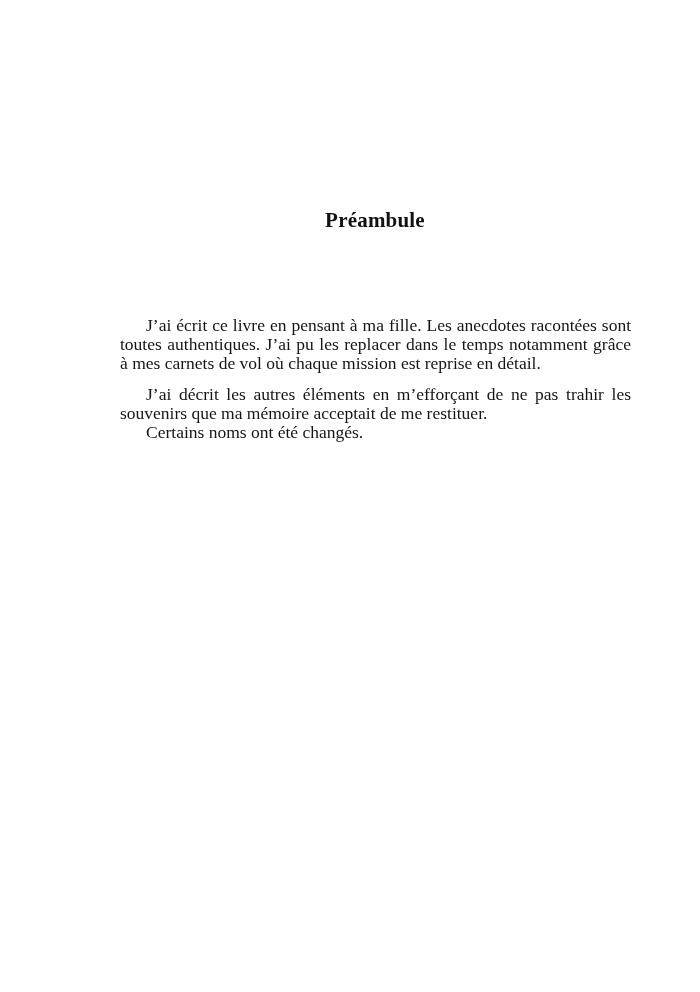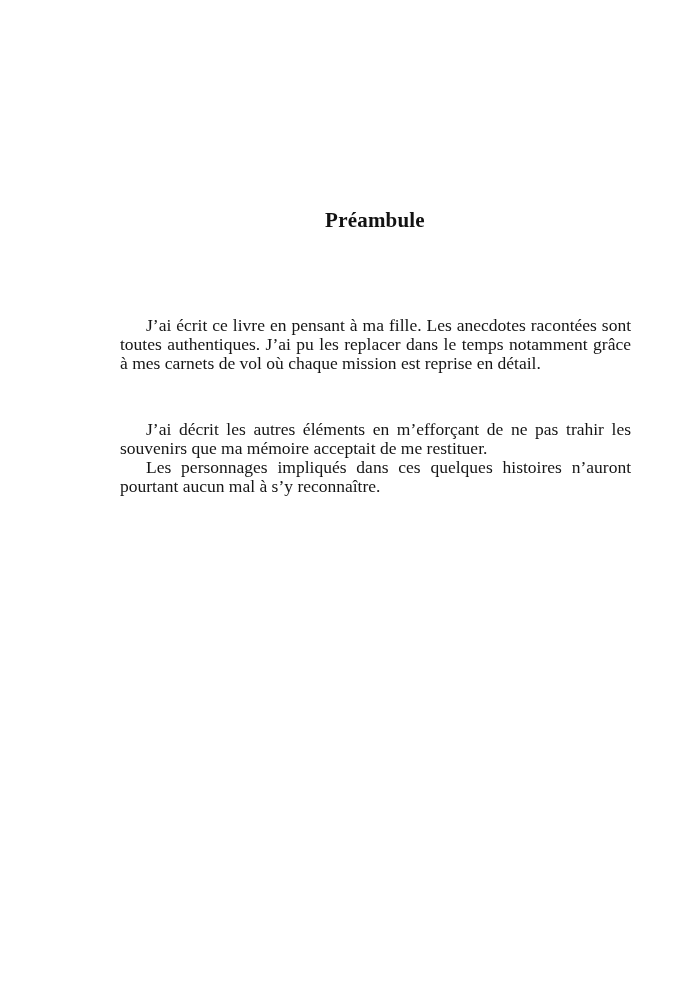"J’ai décrit les autres éléments" .para.gap-before { margin-top: 47px -> 12px }
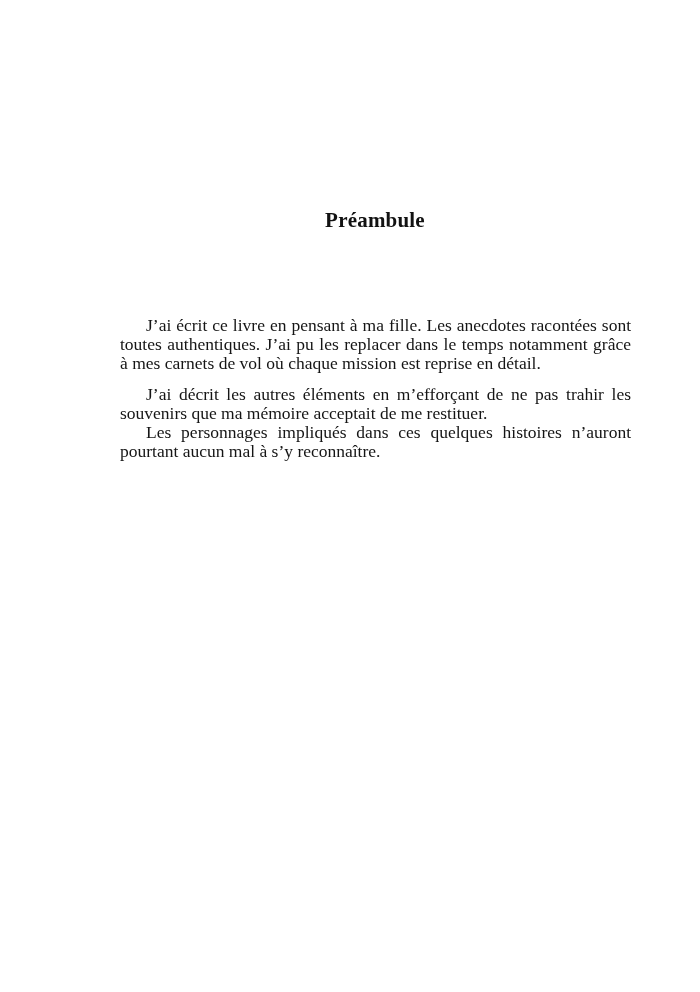"Certains noms ont été changés." p.para { html: none -> <p>Certains noms ont été changés.</p> }
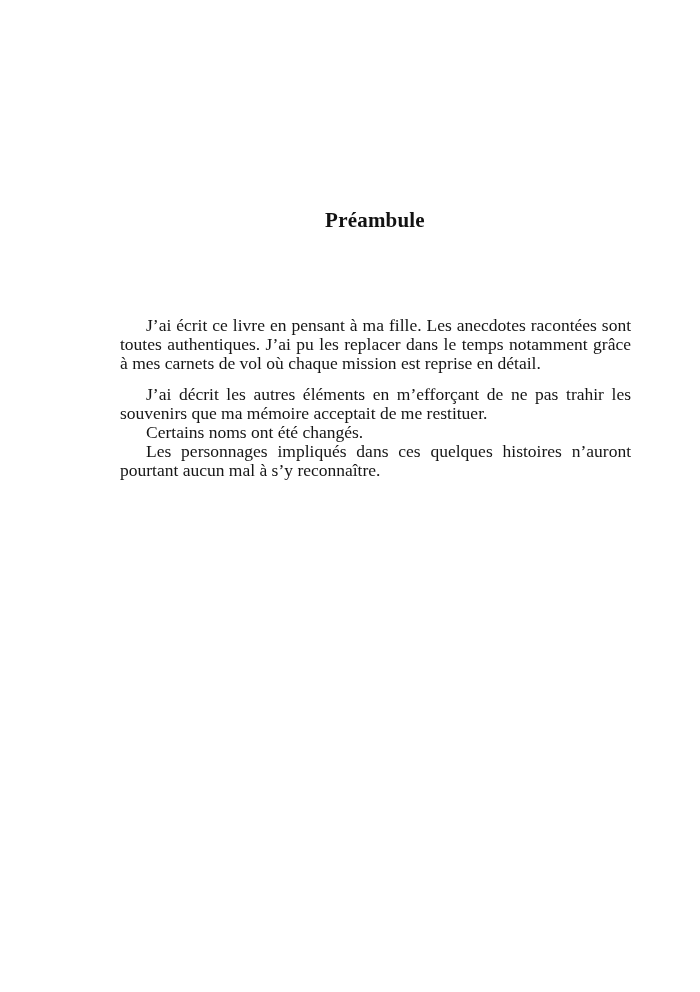"Les personnages impliqués dans ces" p.para { html: <p>Les personnages impliqués dans ces quelques histoires n’auront pourtant aucun mal à s’y reconnaître.</p> -> none }
